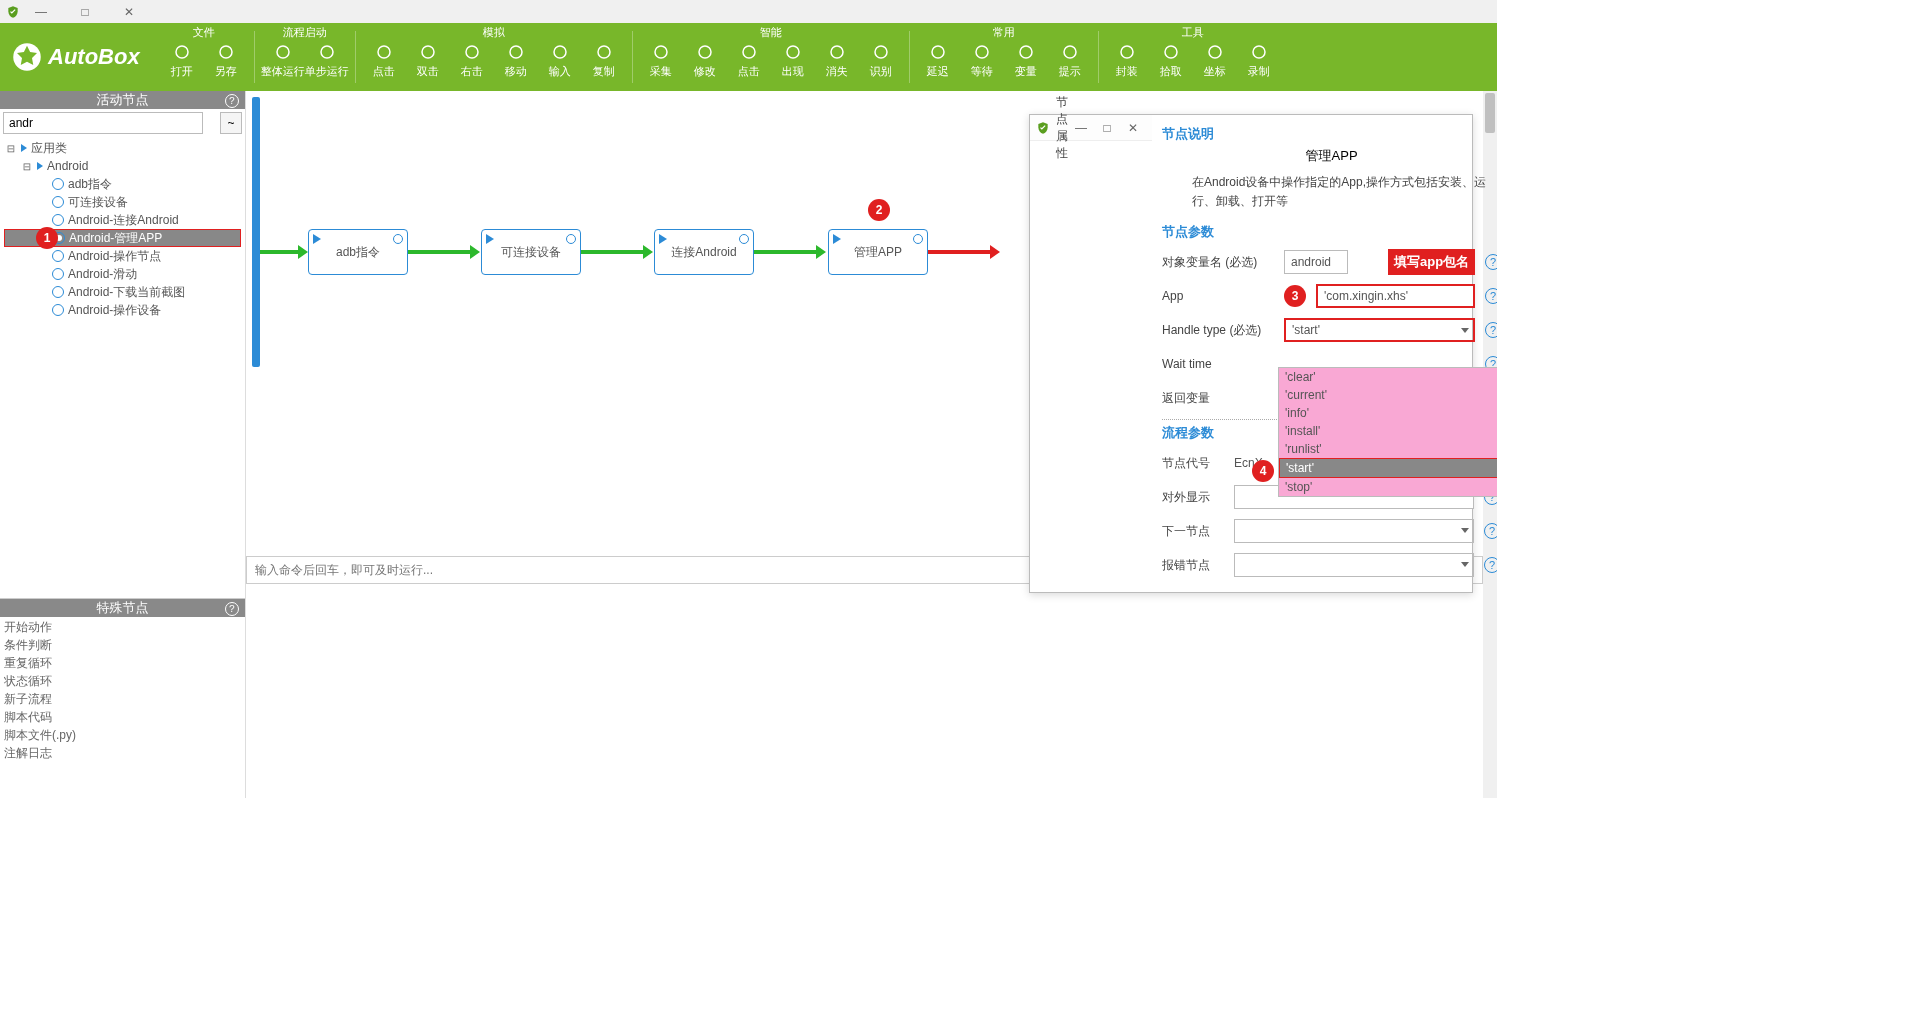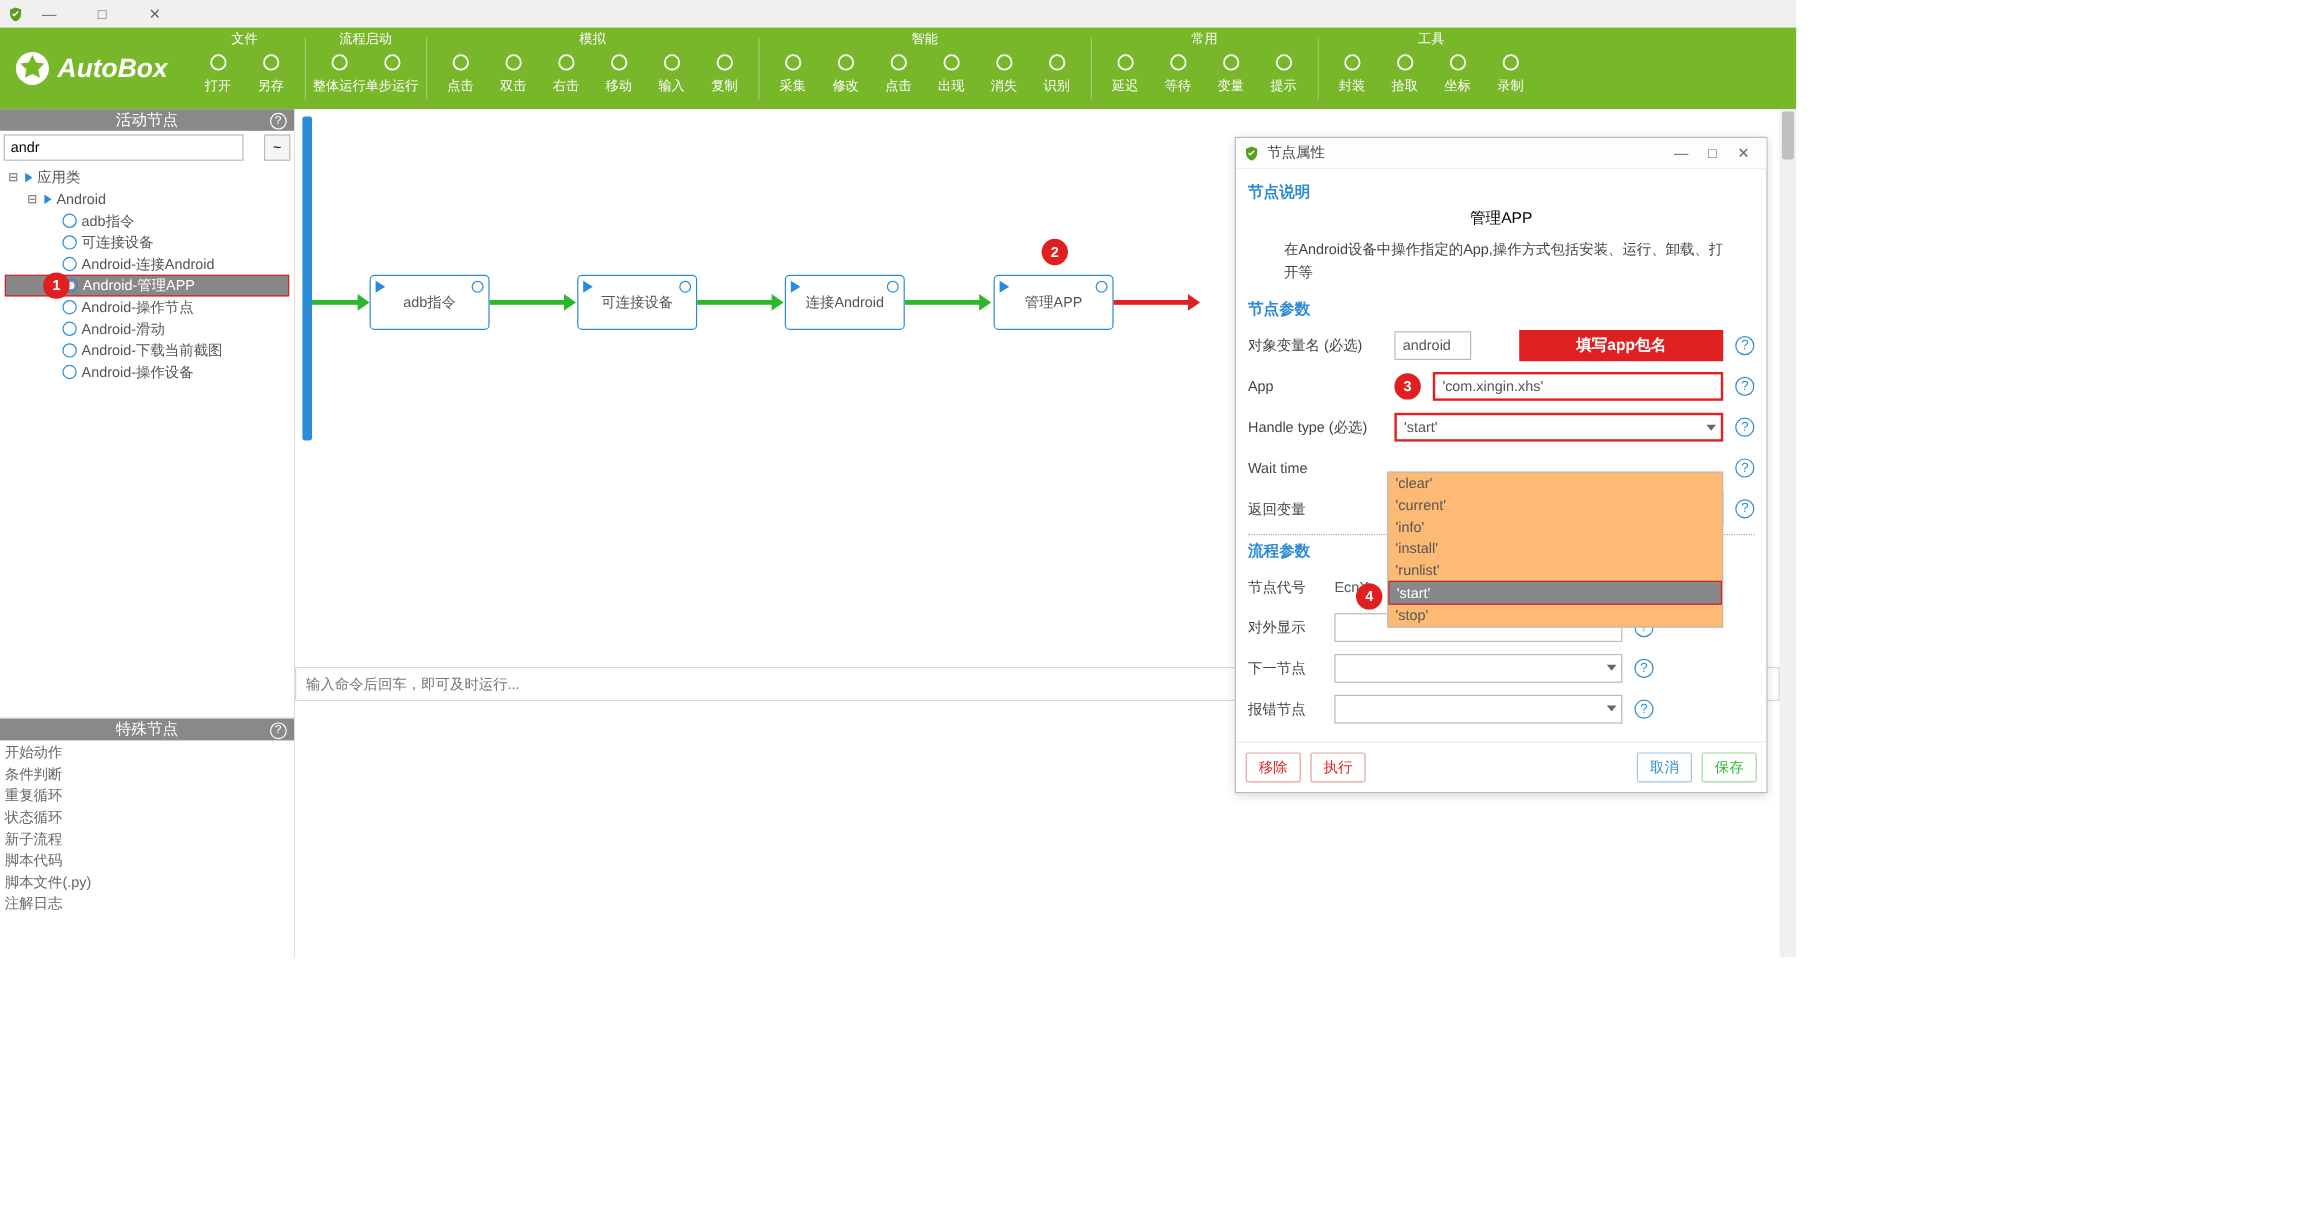"节点属性" .props { flex-direction: column -> row }
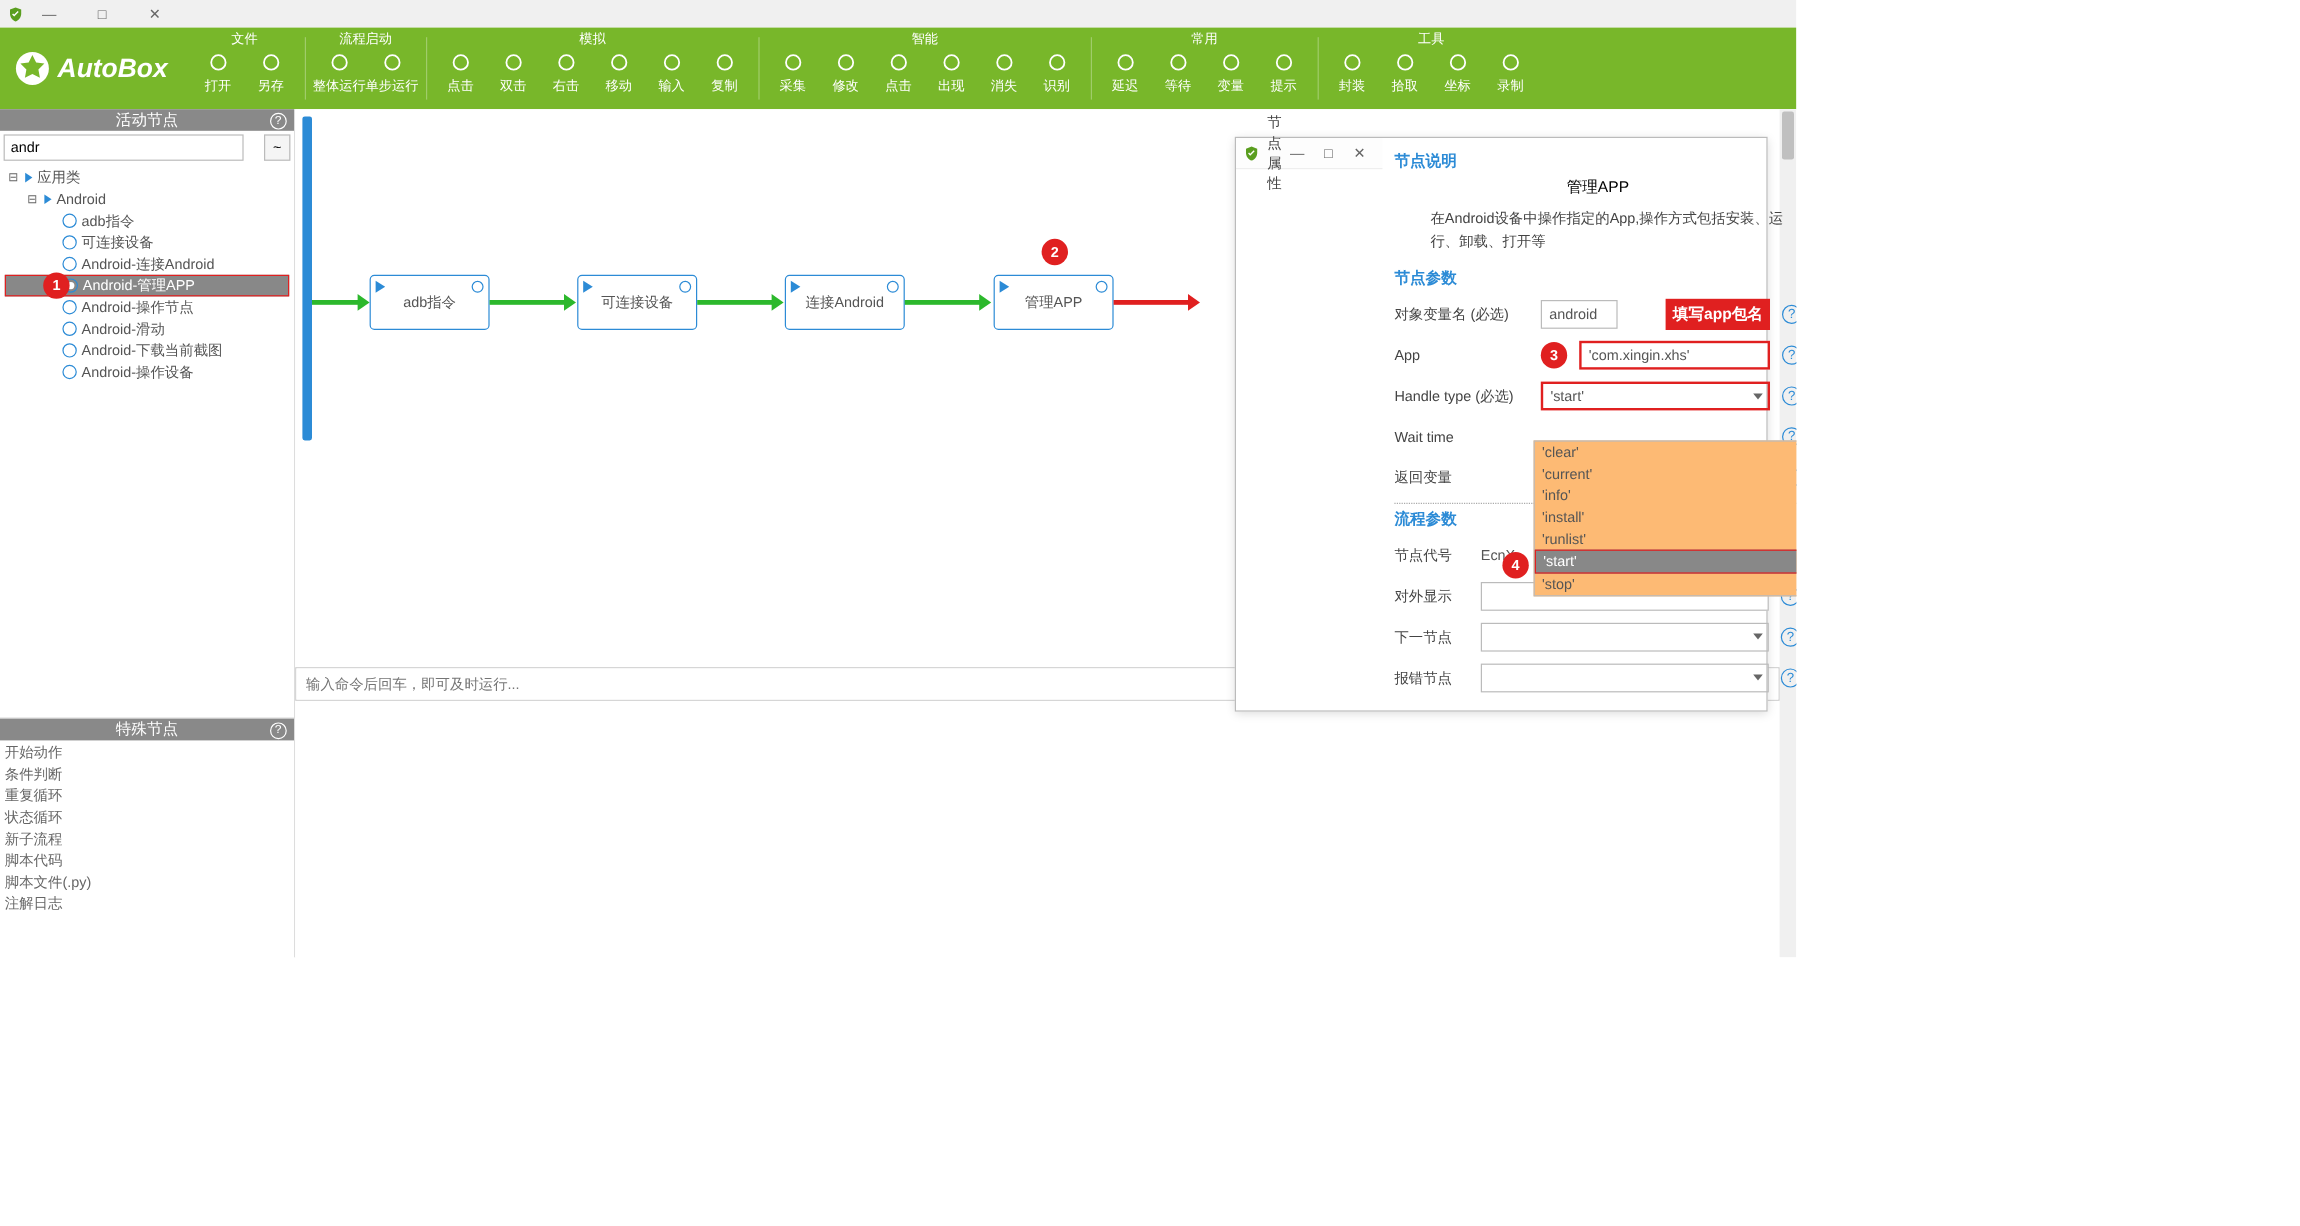"'clear'" .dropdown { background: #fdba74 -> #f9a8d4 }
